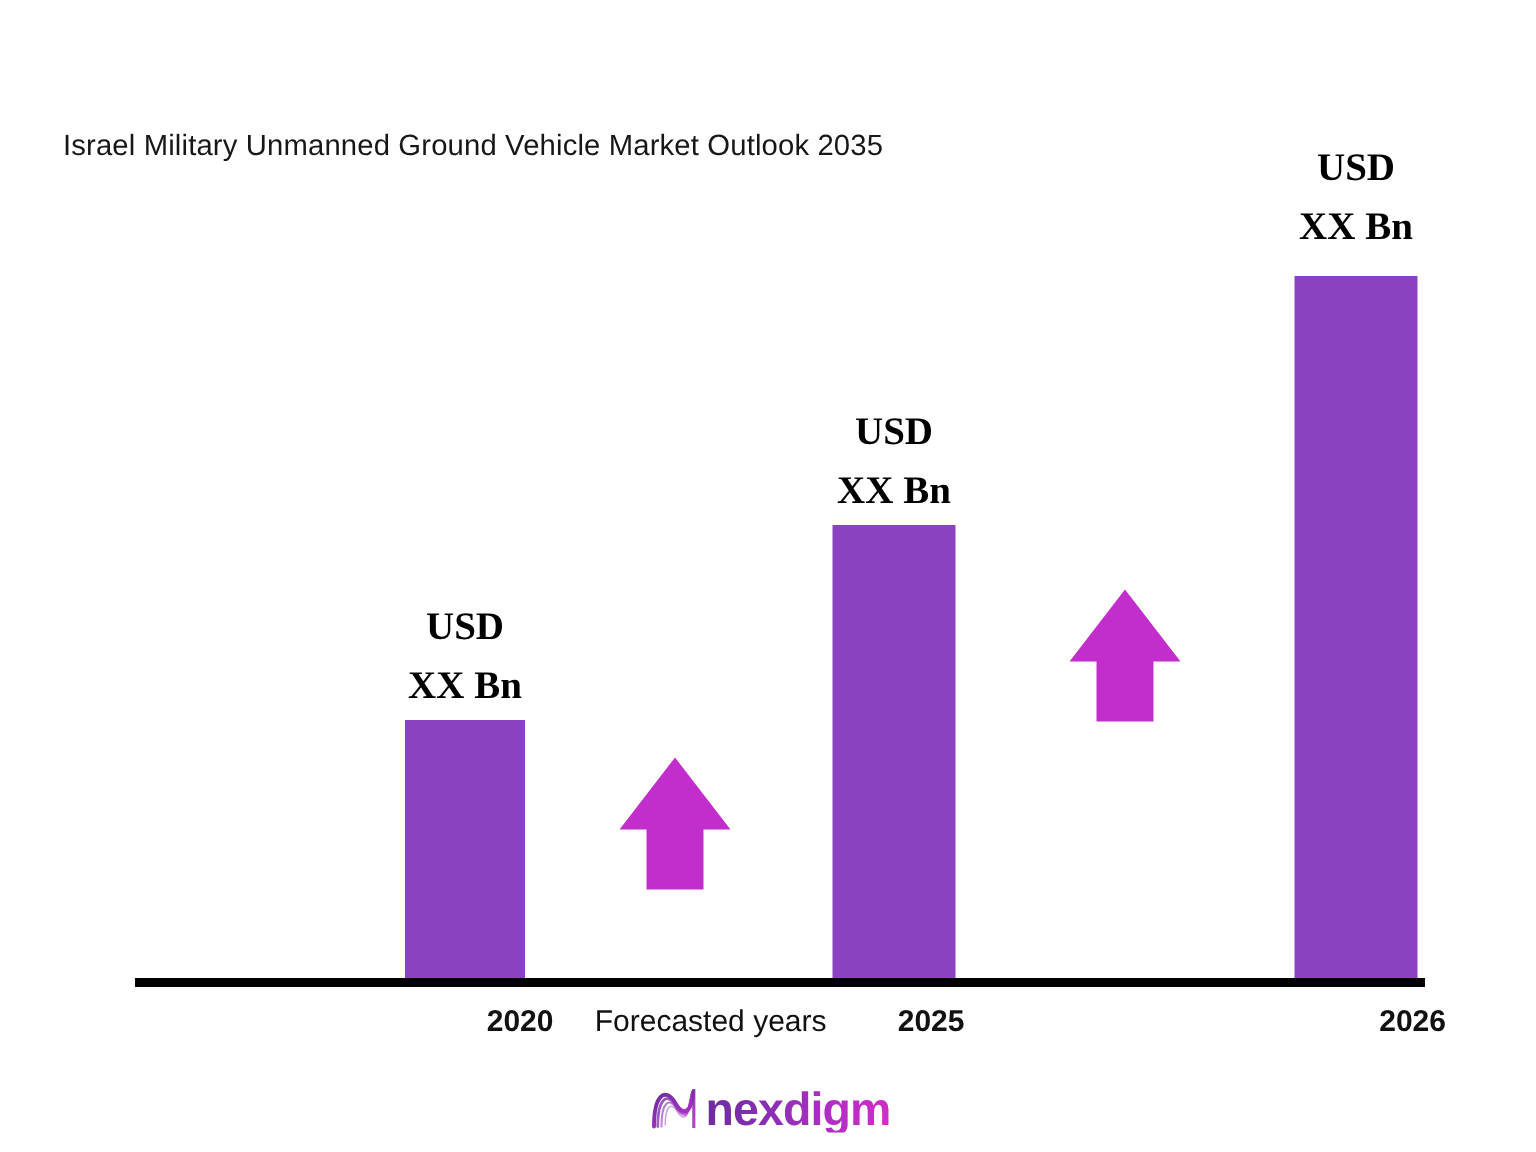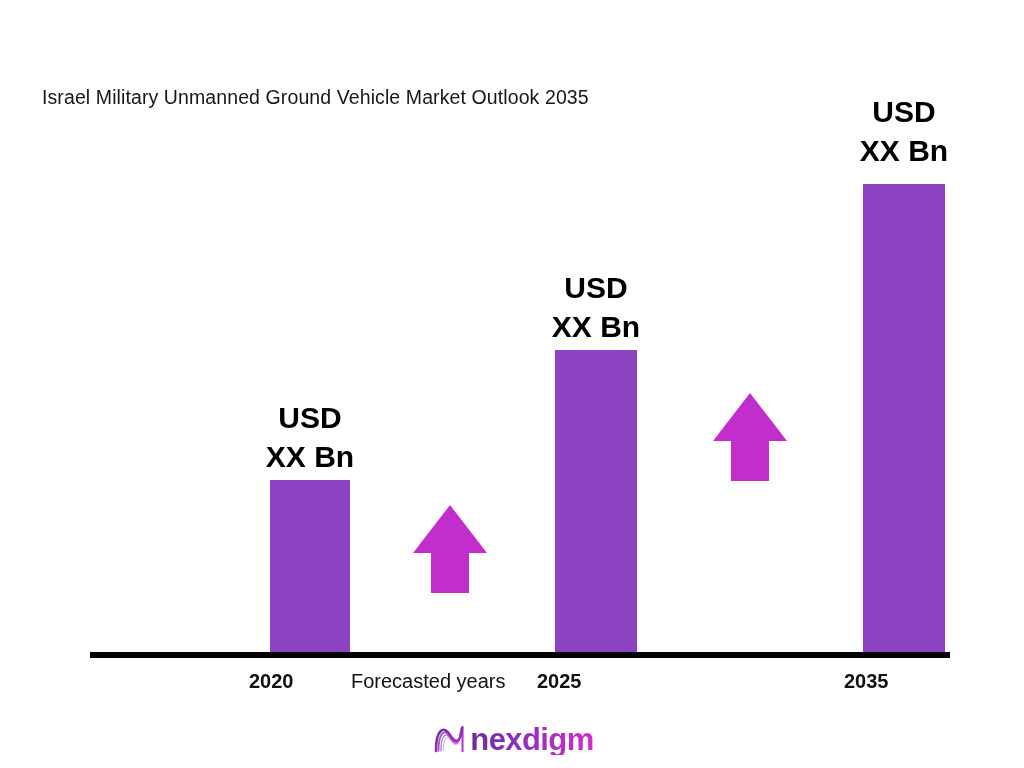"USD" .bar-label { font-family: Liberation Sans, sans-serif -> Liberation Serif, serif; font-size: 30px -> 26px }
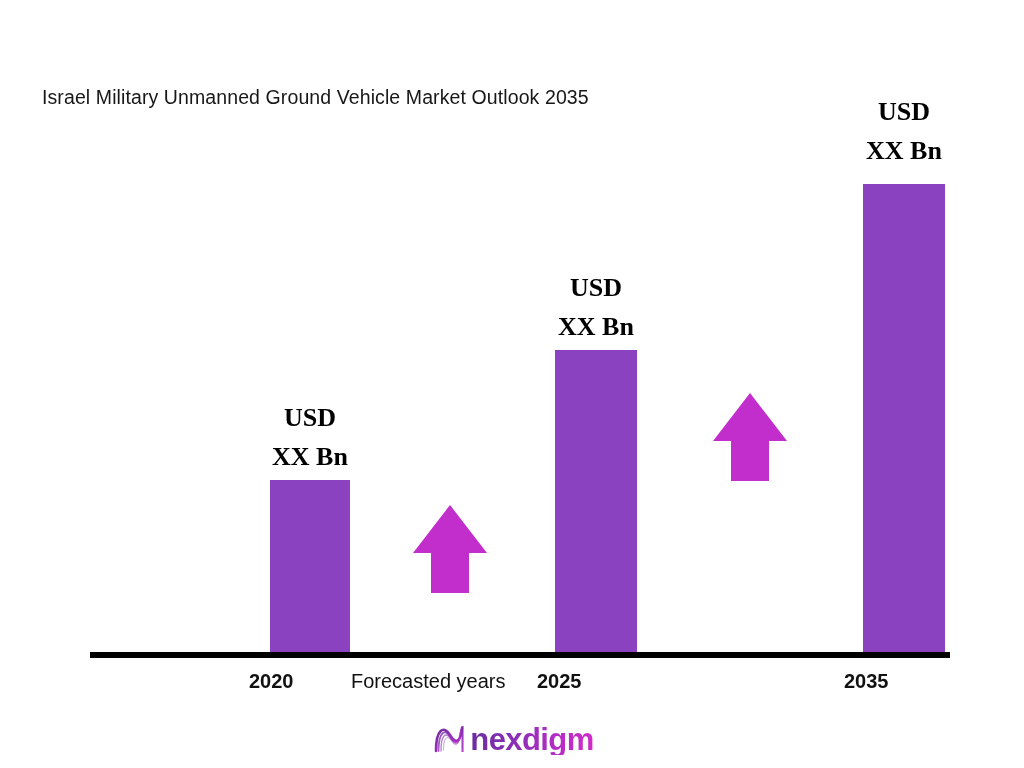"2020" .axis-label { text-align: left -> right }
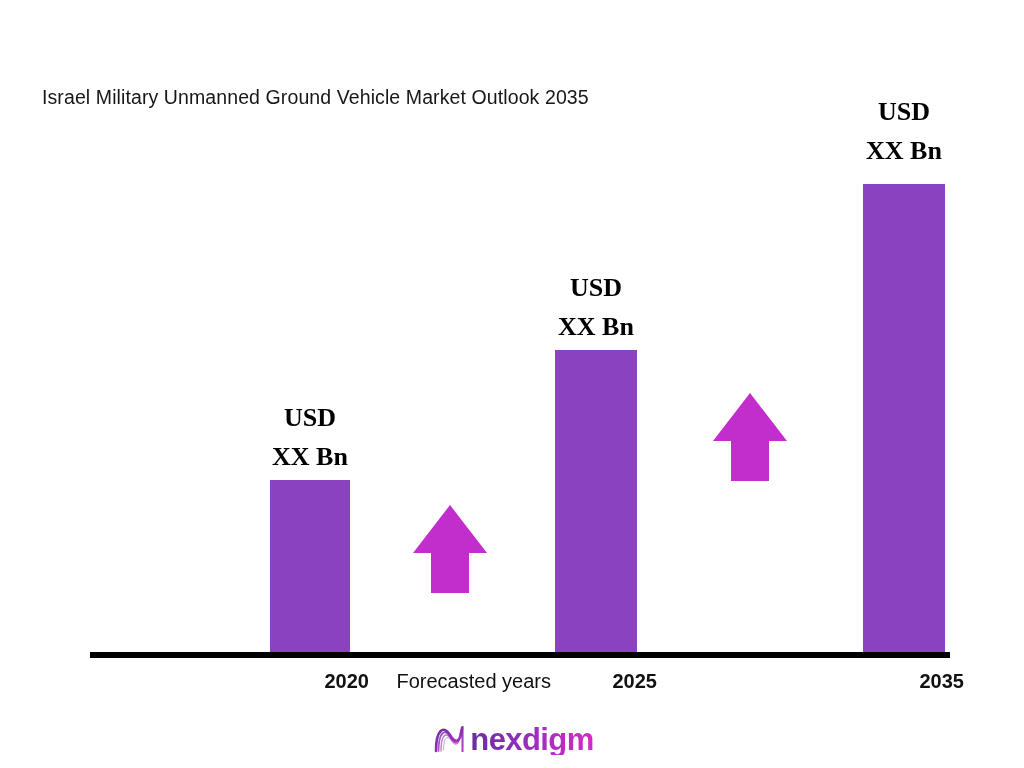"2025" div.axis-label { left: 537px -> 523px }
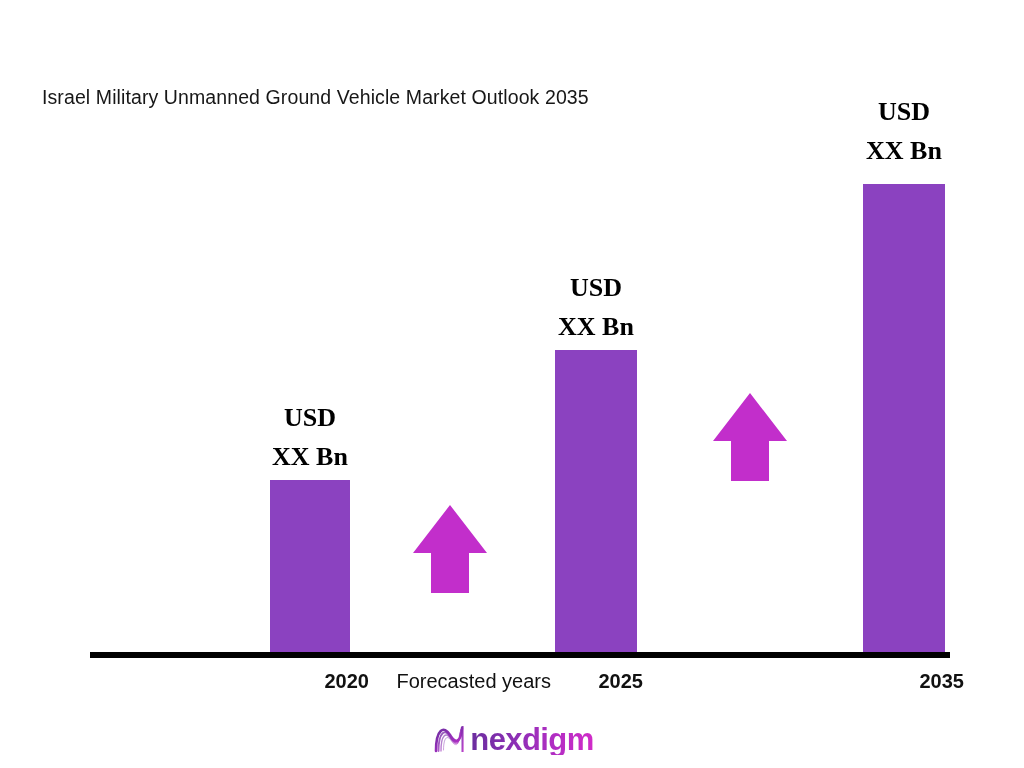"2035" div.axis-label { text: 2035 -> 2026 }
